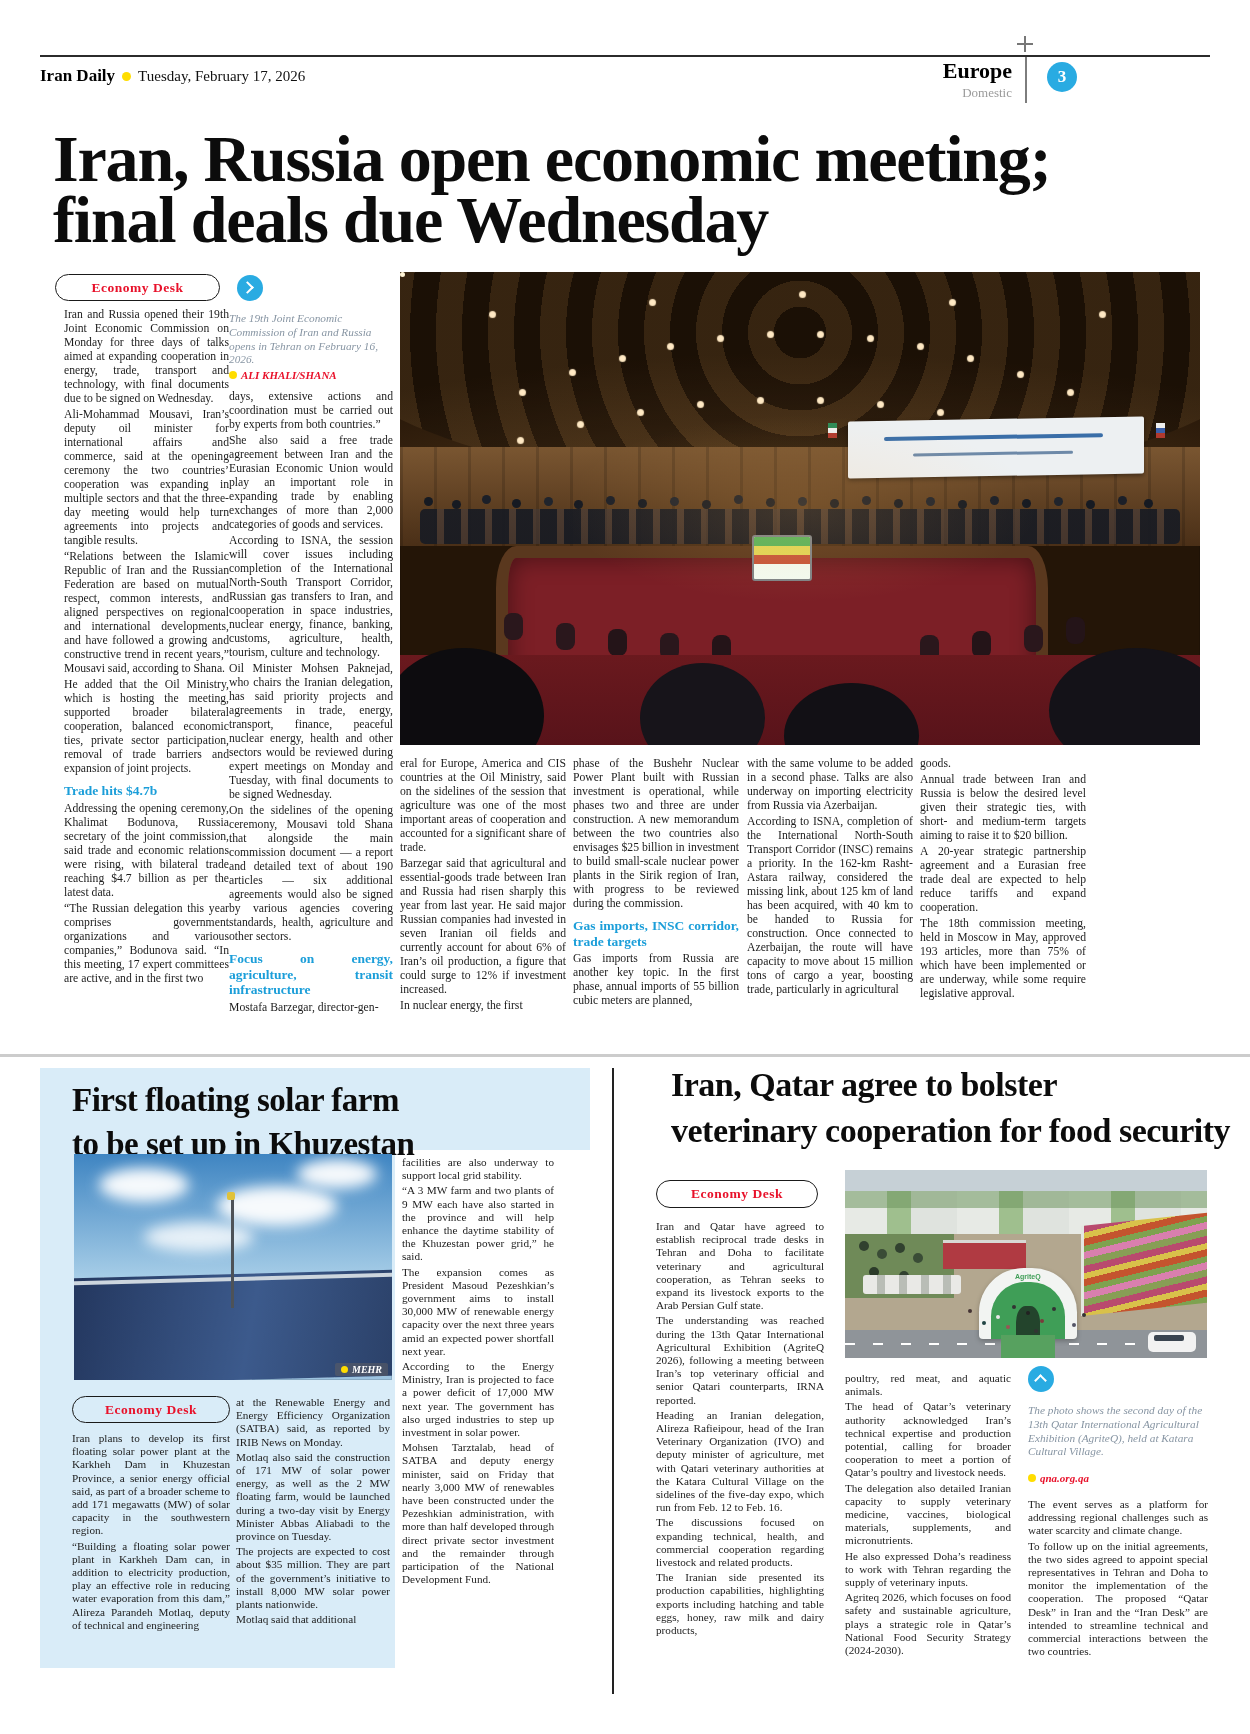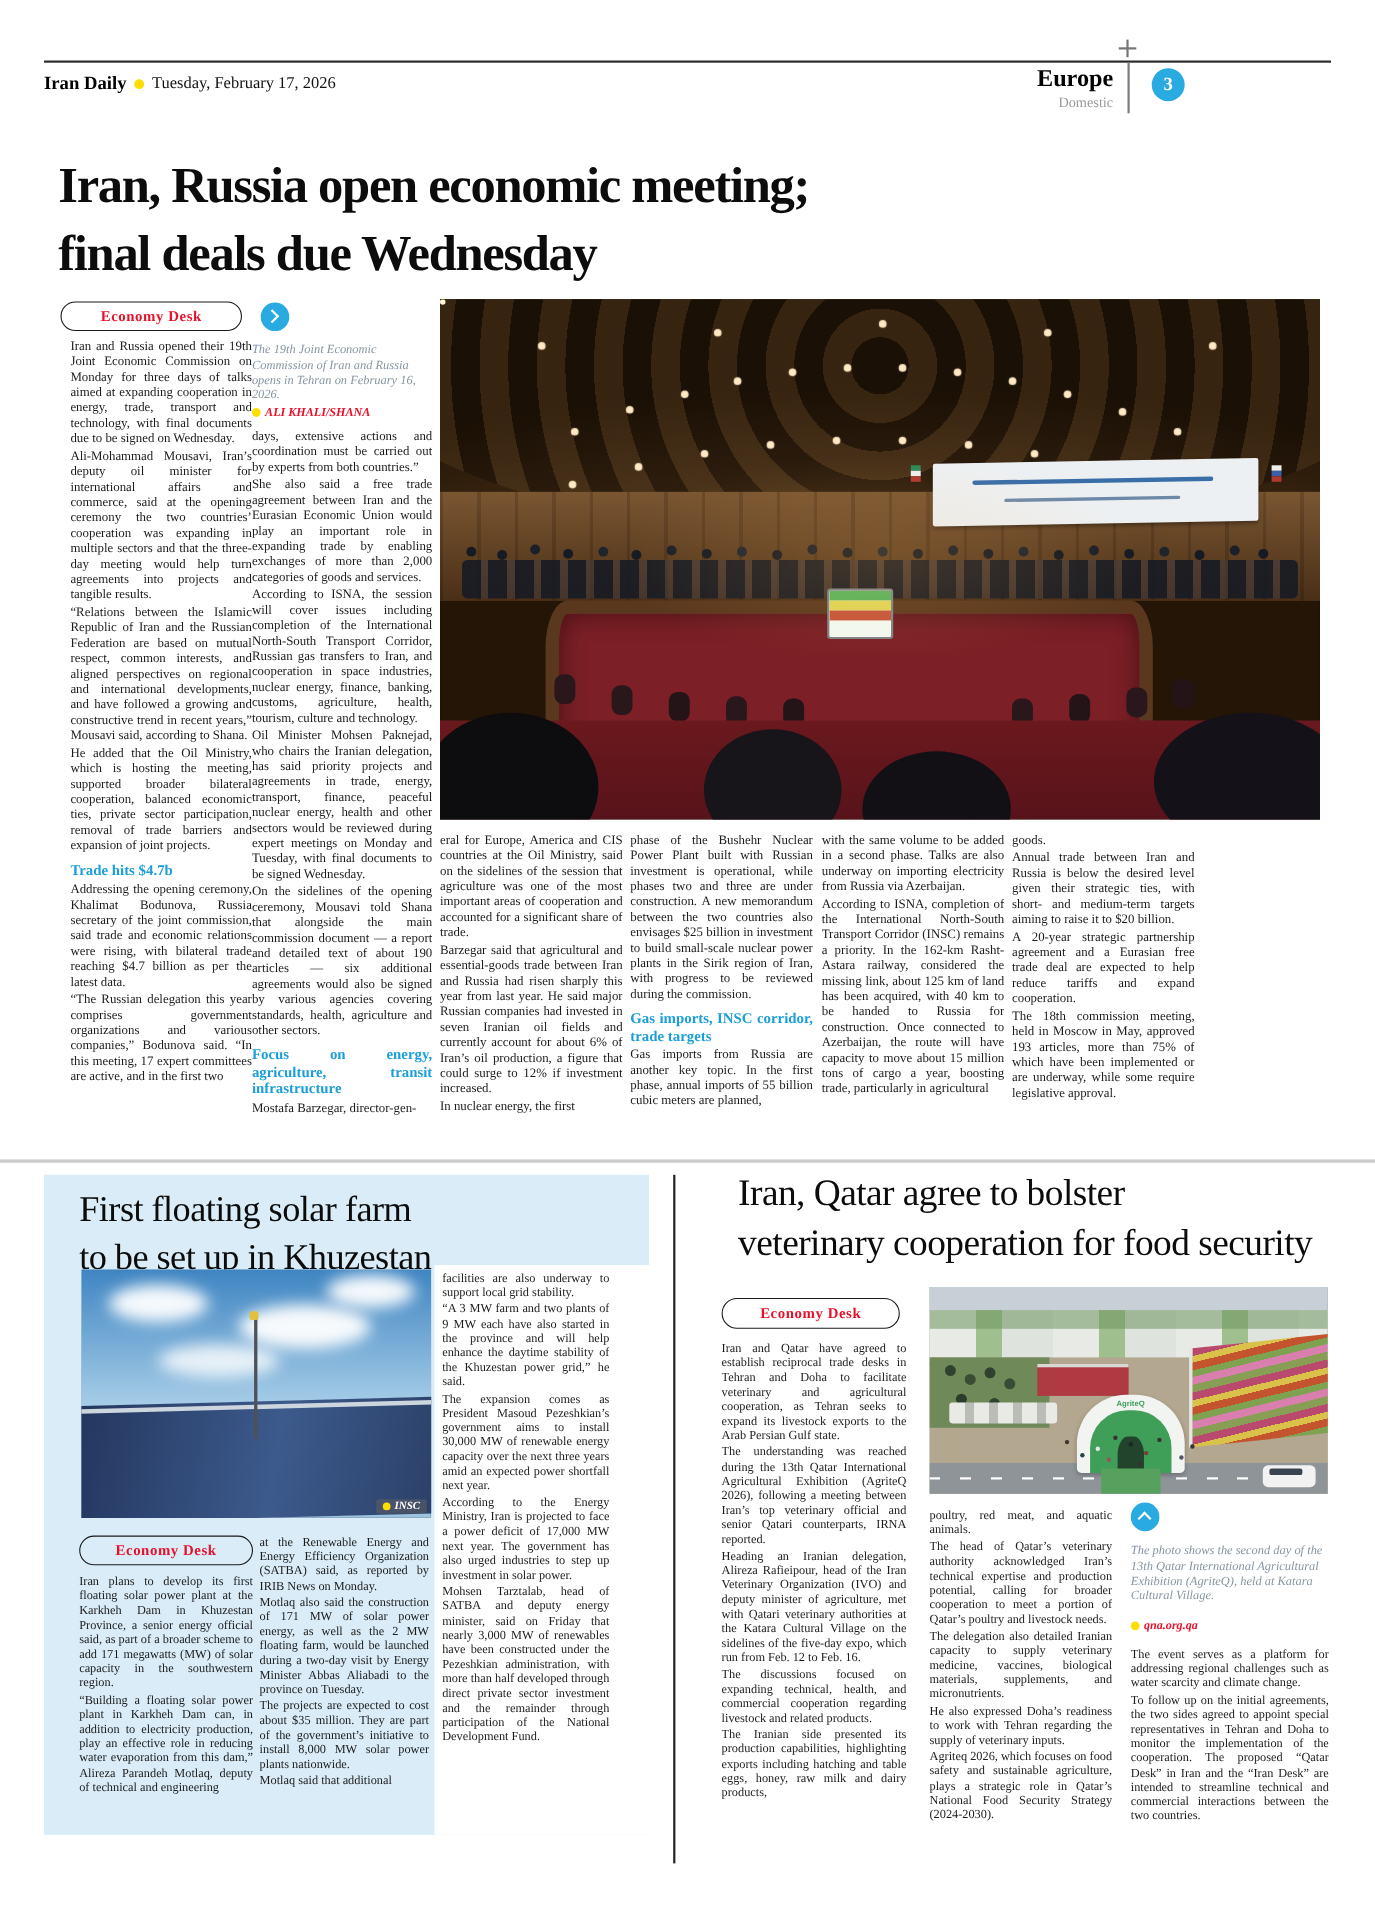"Iran, Russia open economic meeting;" .headline-main { font-size: 46px -> 66px; top: 138px -> 128px }
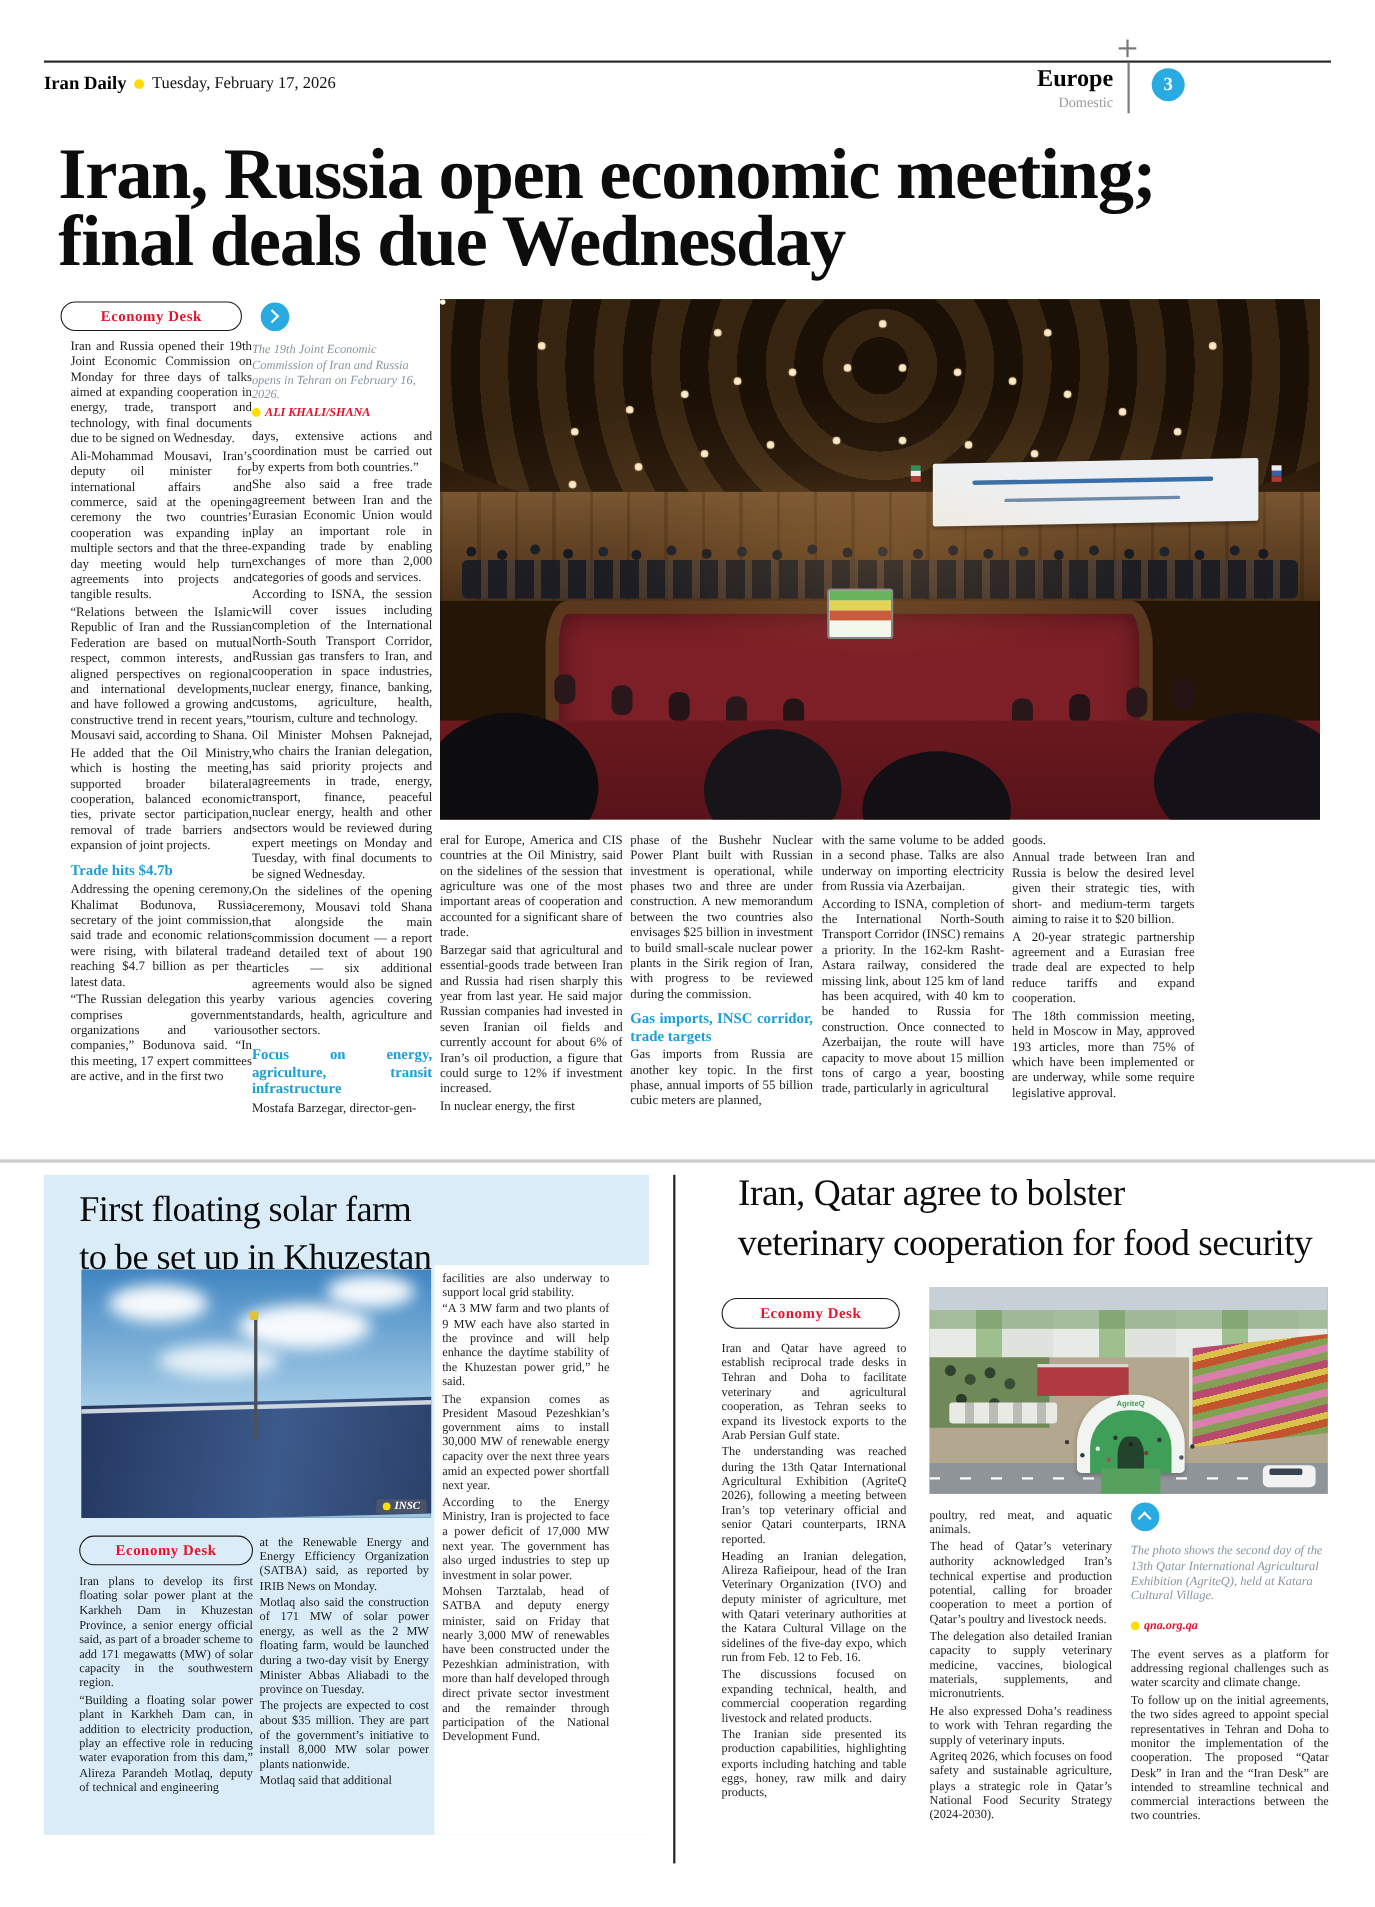"First floating solar farm" .headline-sec { font-weight: normal -> bold }
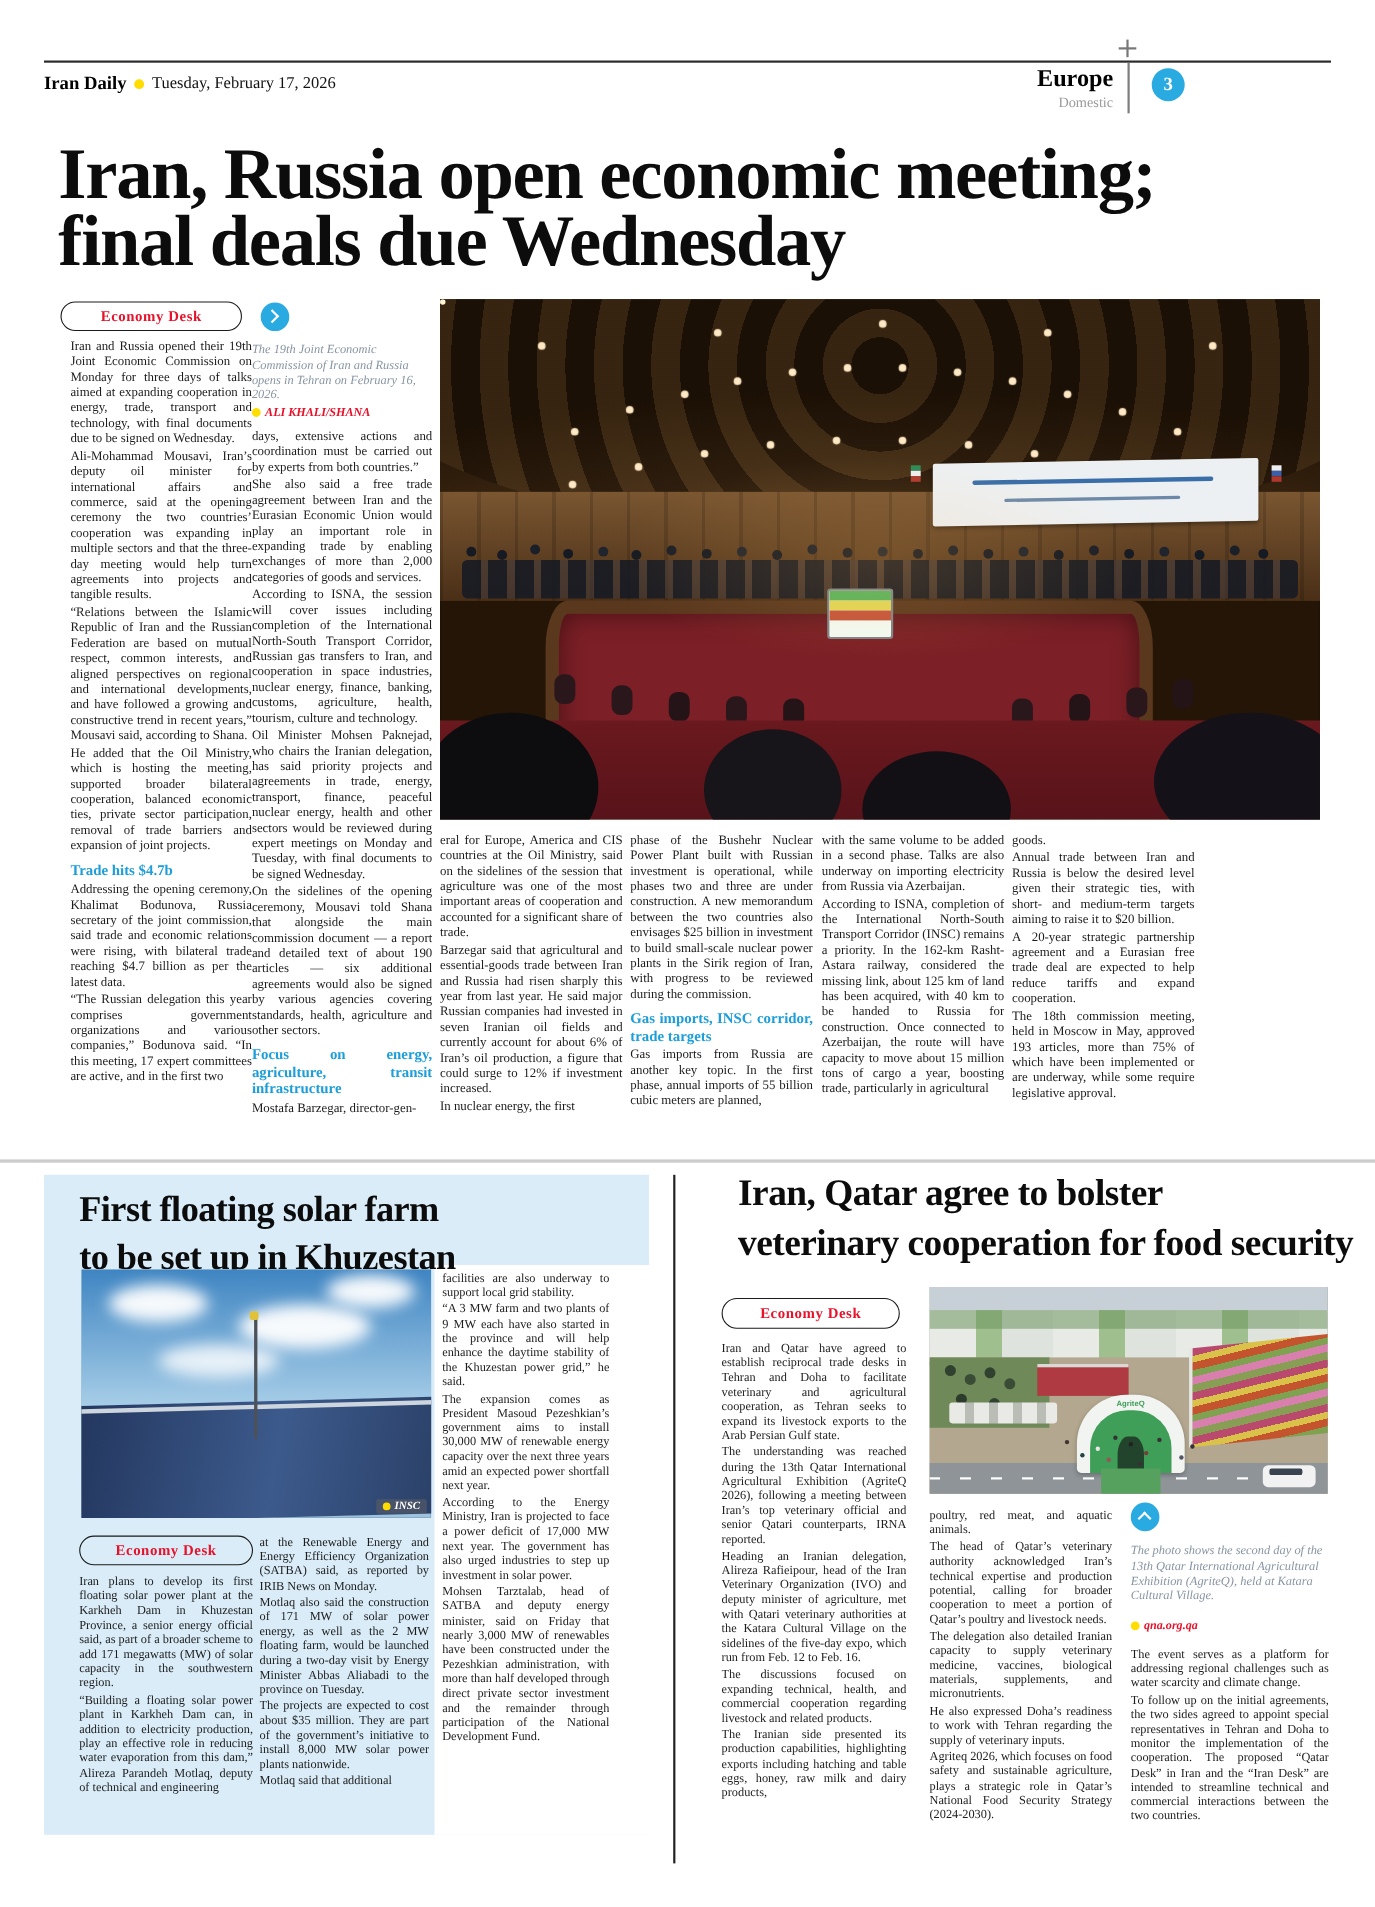"INSC" span { text: INSC -> MEHR }
